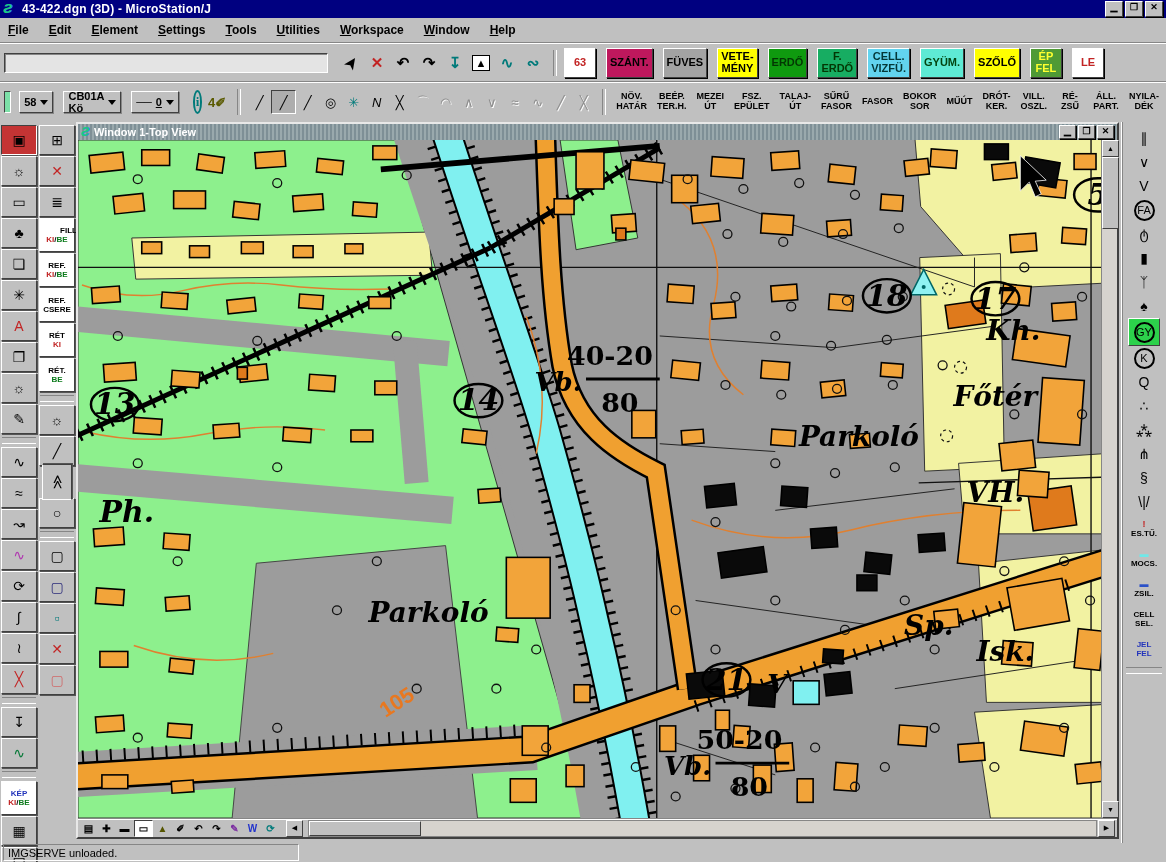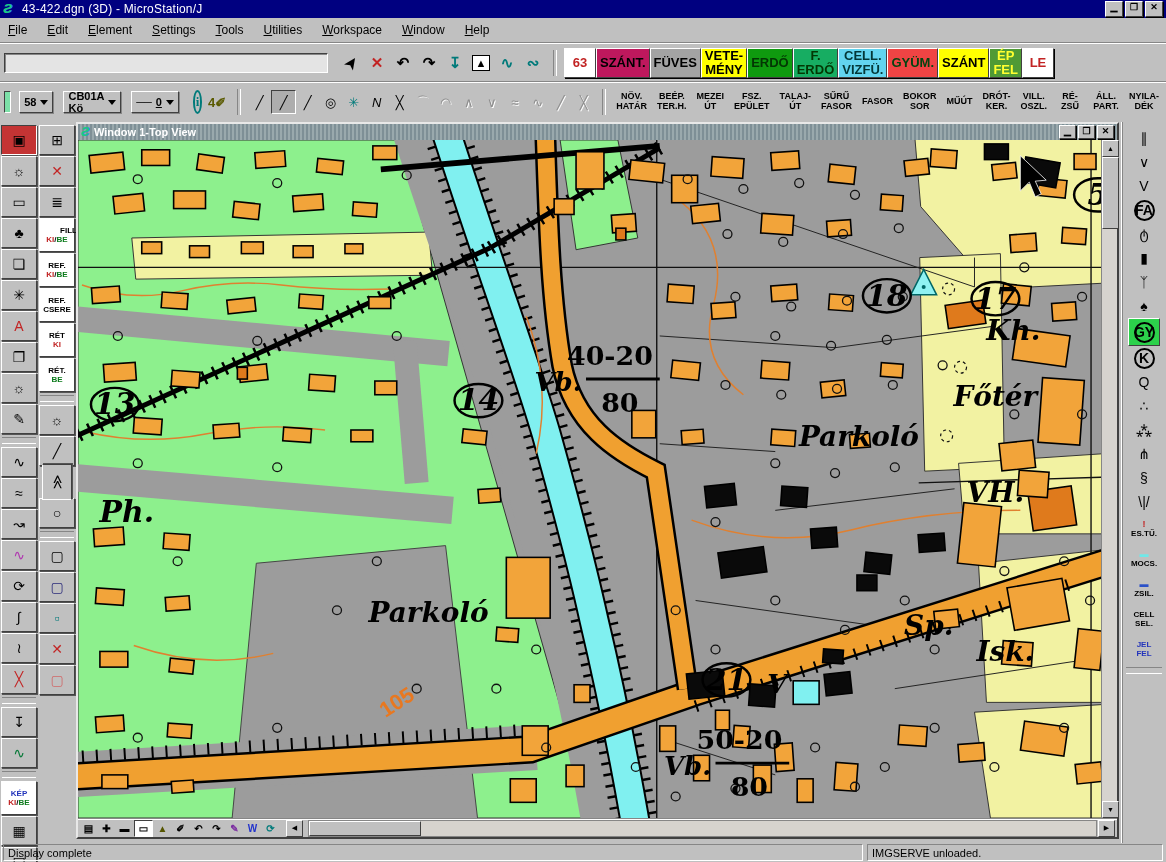"43-422.dgn (3D) - MicroStation/J" .tb-title { font-weight: normal -> bold }
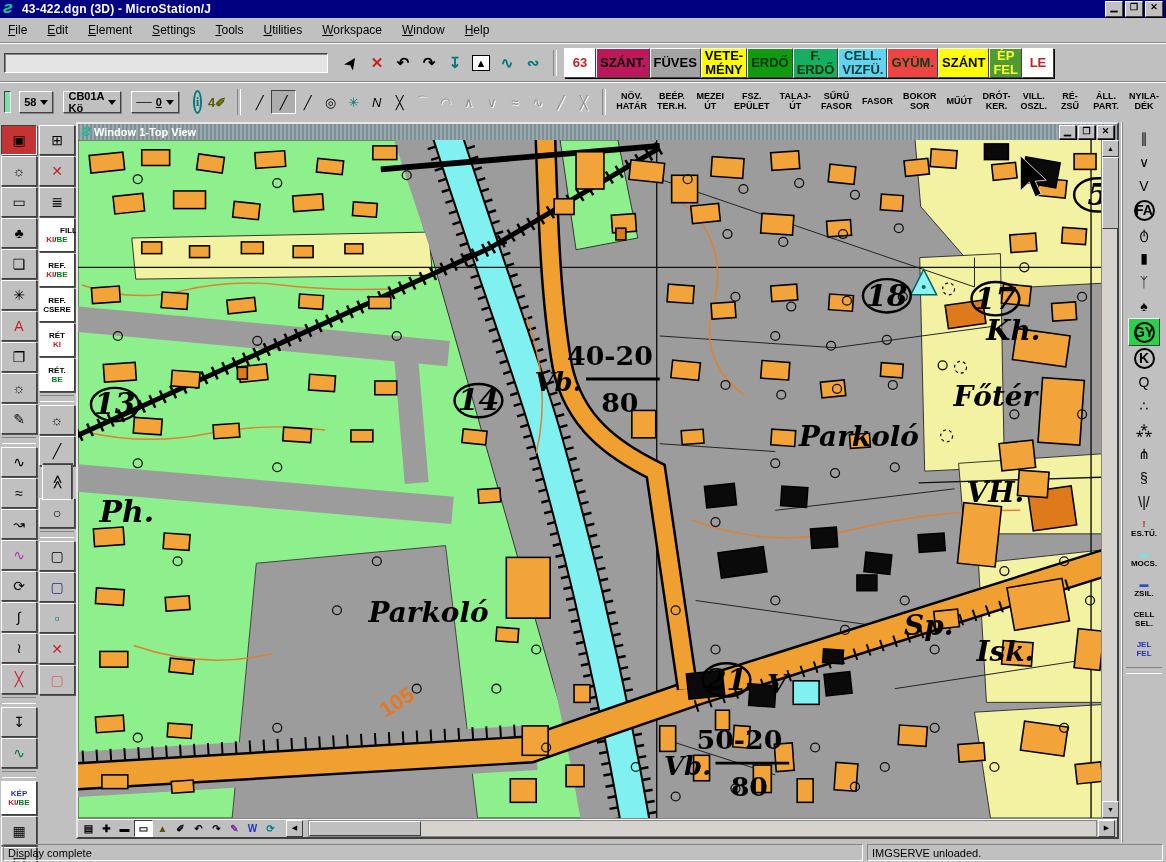"File" .menu-item { font-weight: none -> bold }
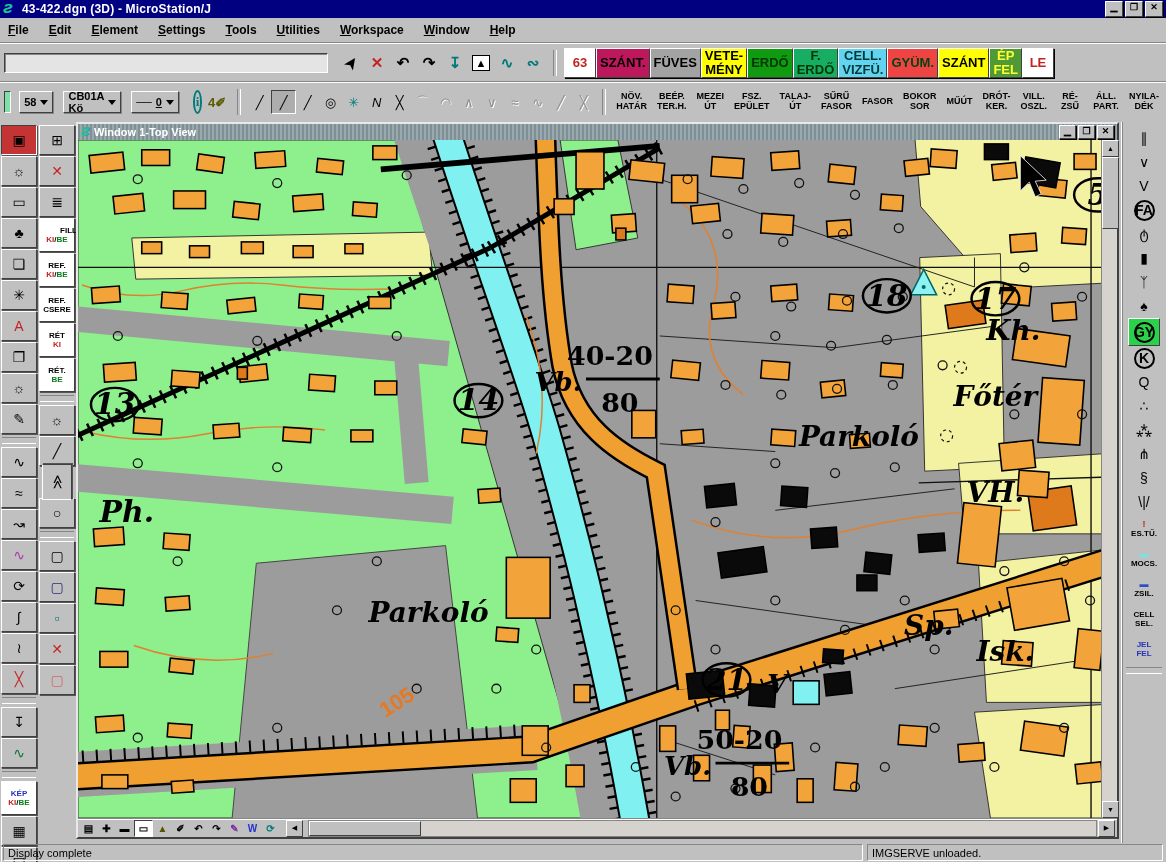"63" .lu-btn { font-size: 13px -> 11px; margin-right: 0 -> 10px }
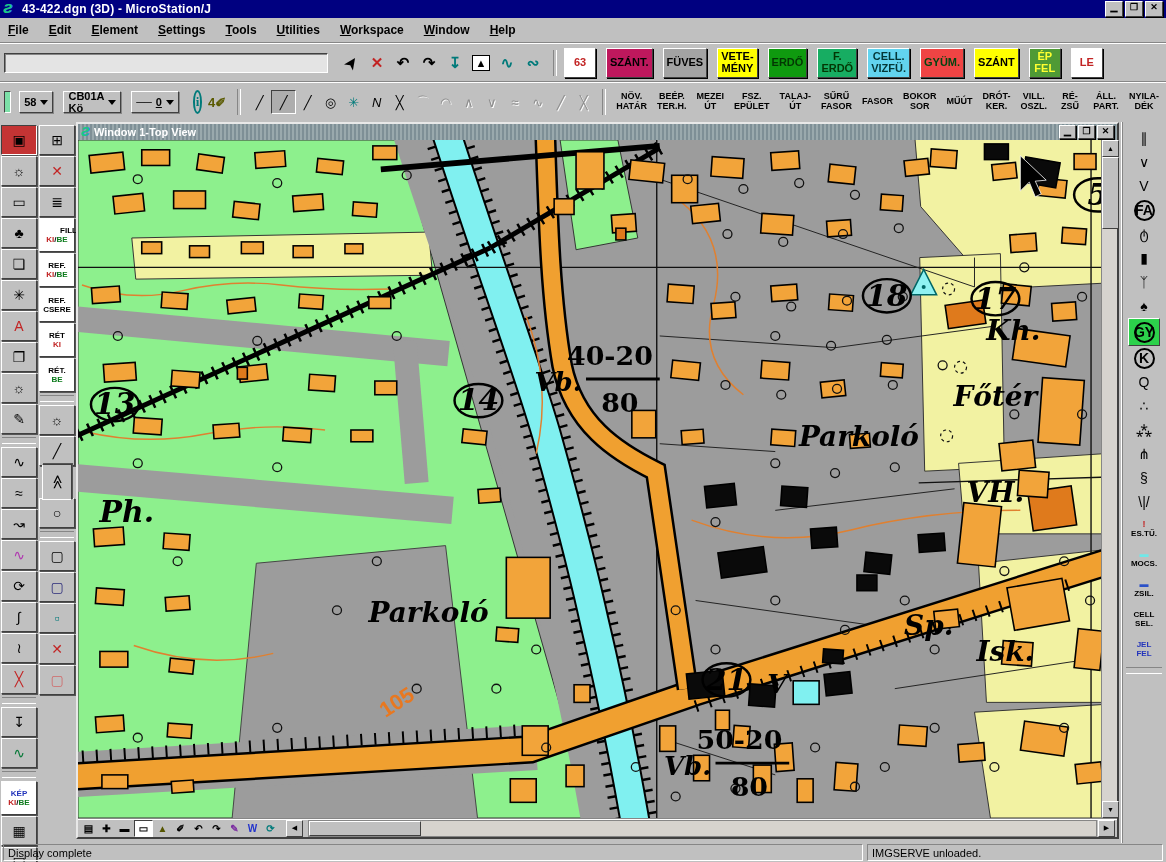"GYÜM." span.lu-btn { background: #ef4444 -> #5eead4 }
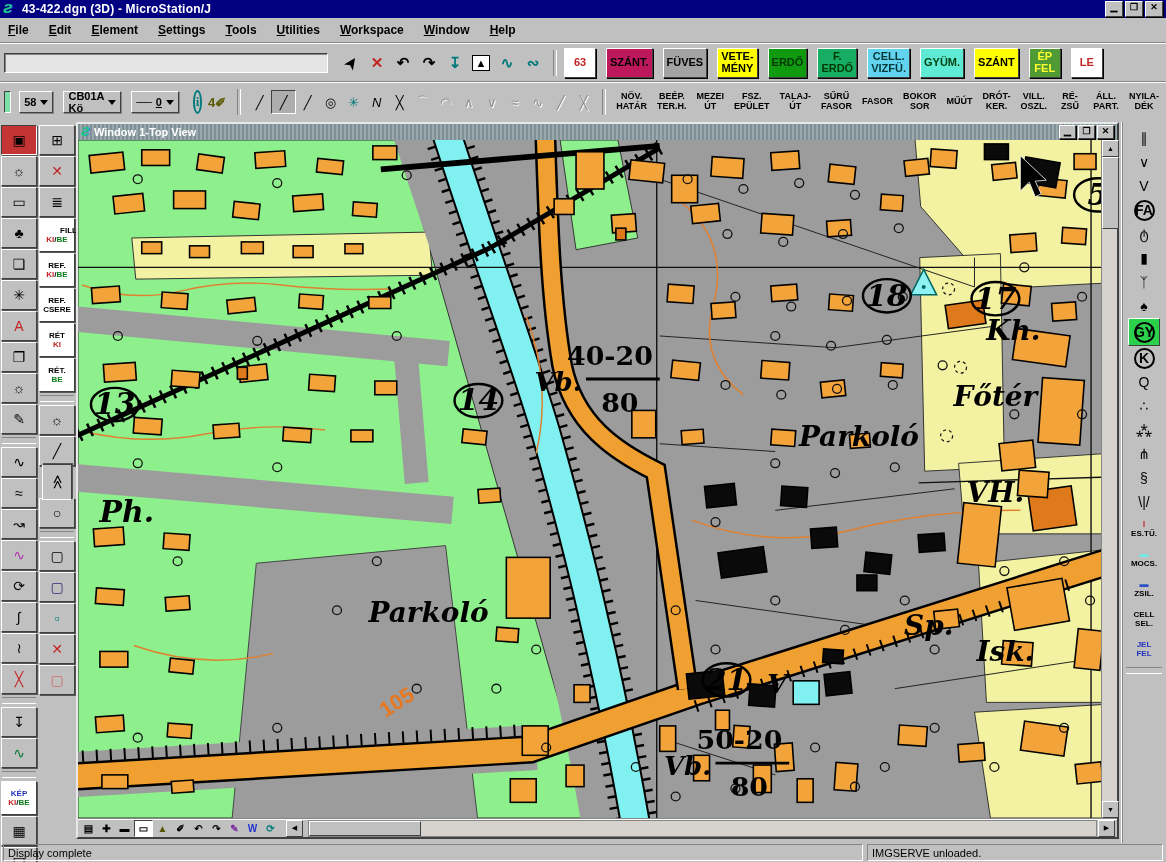"SZÁNT" span.lu-btn { text: SZÁNT -> SZŐLŐ }
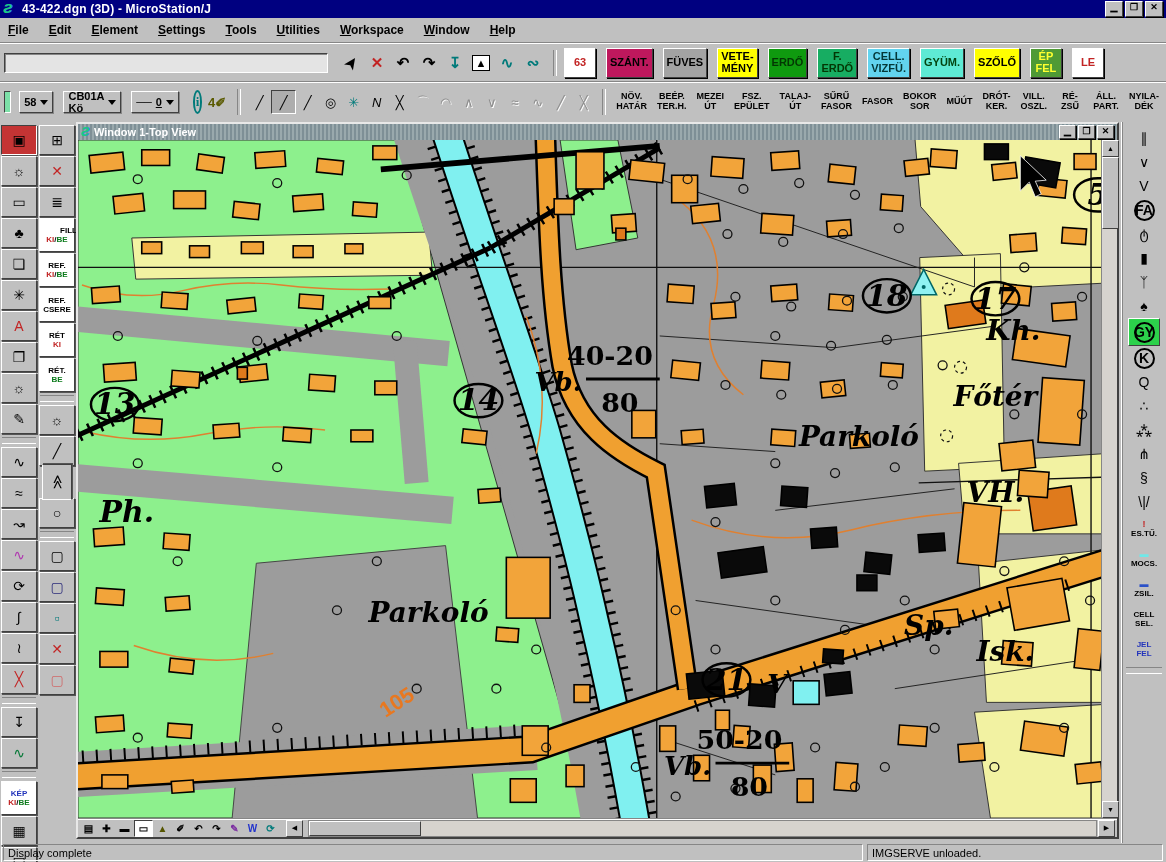"FA" .rtool .circ { font-size: 14px -> 11px; font-weight: bold -> normal }
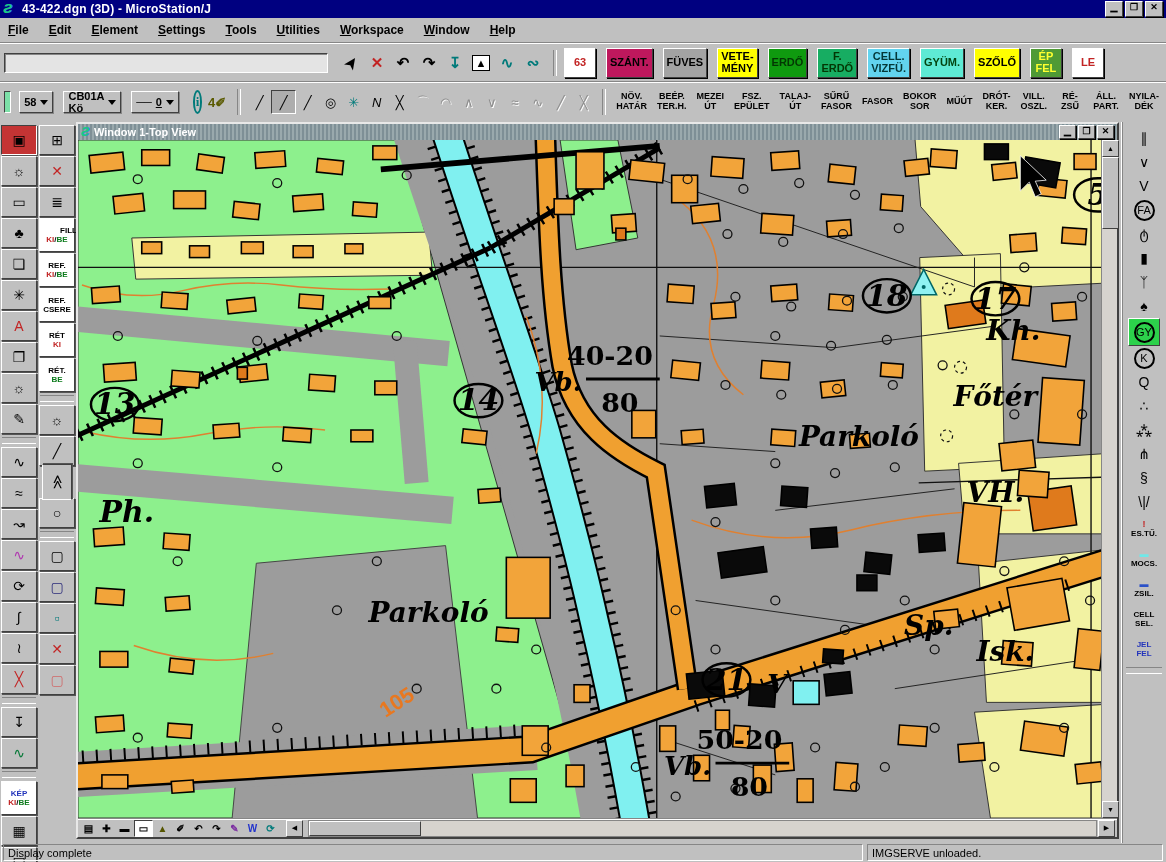"Display complete" span.spanel { html: <span>Display complete</span> -> none }
